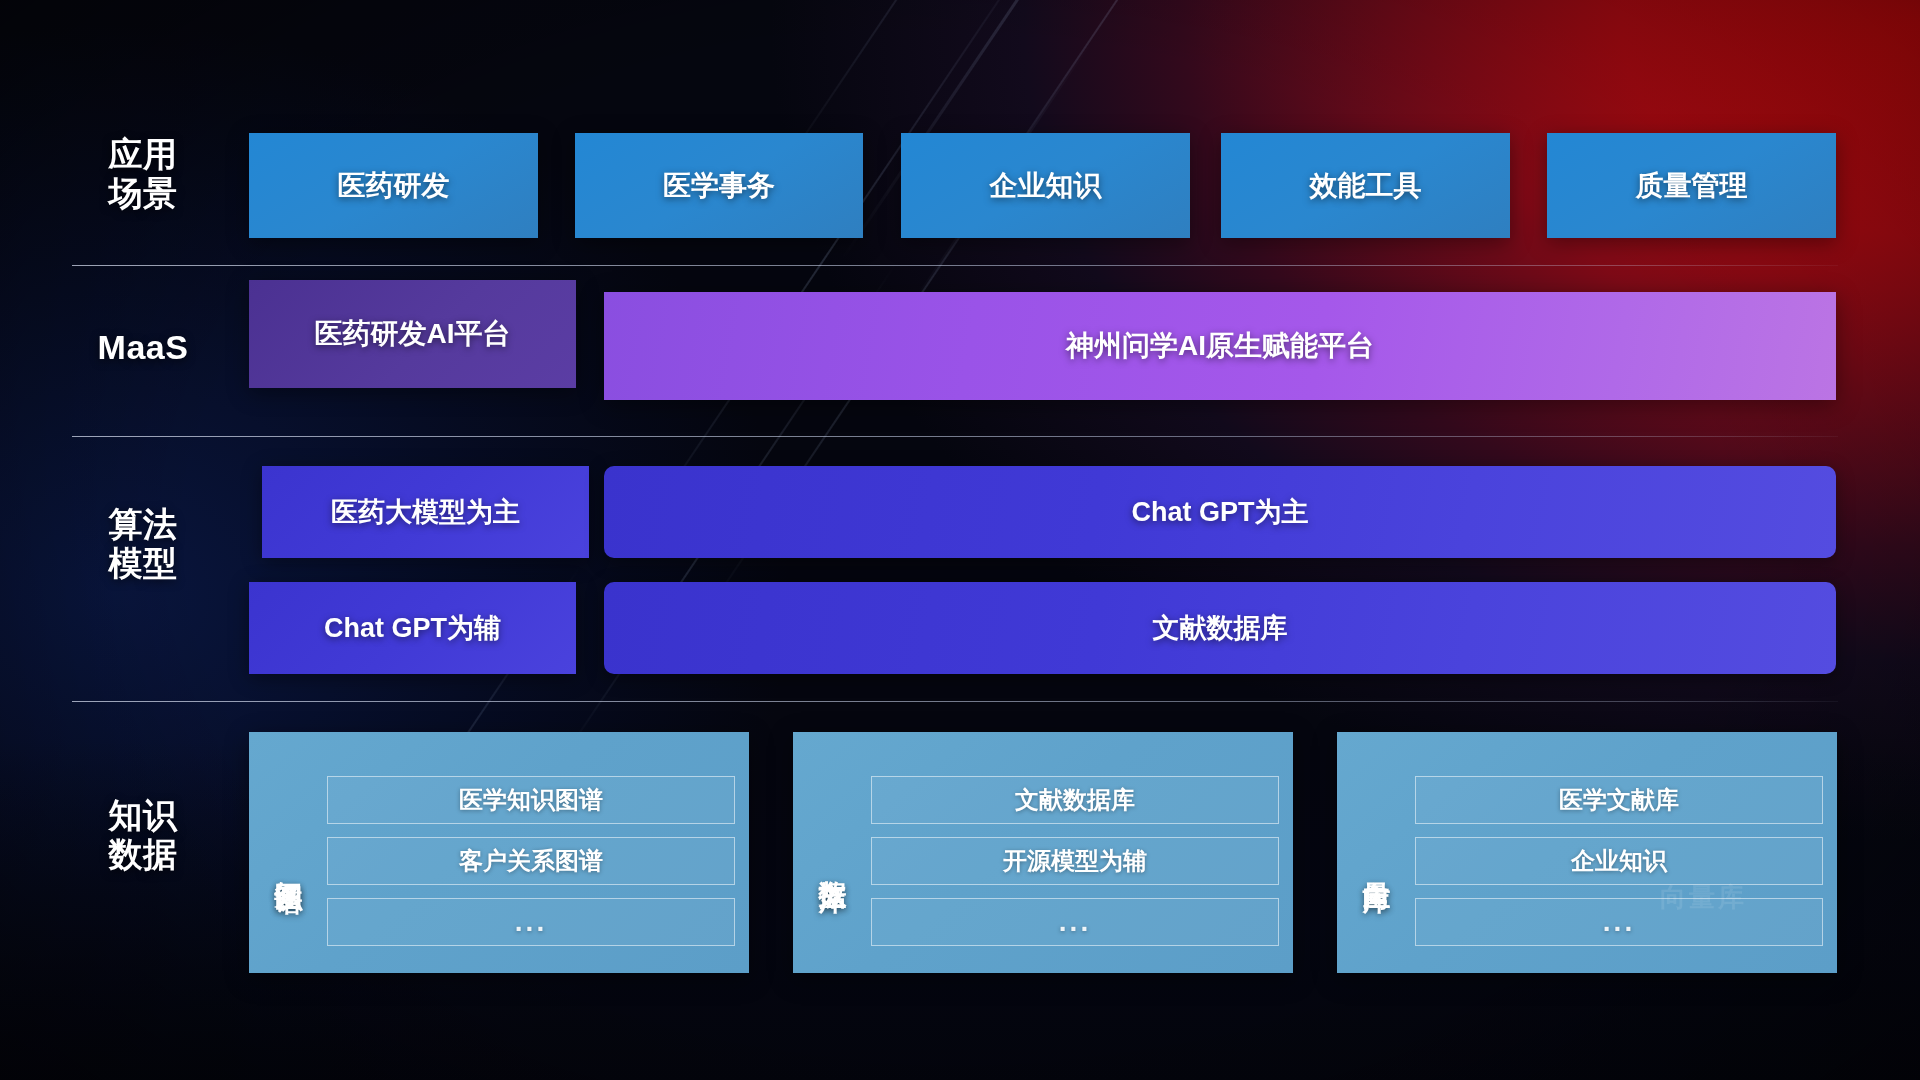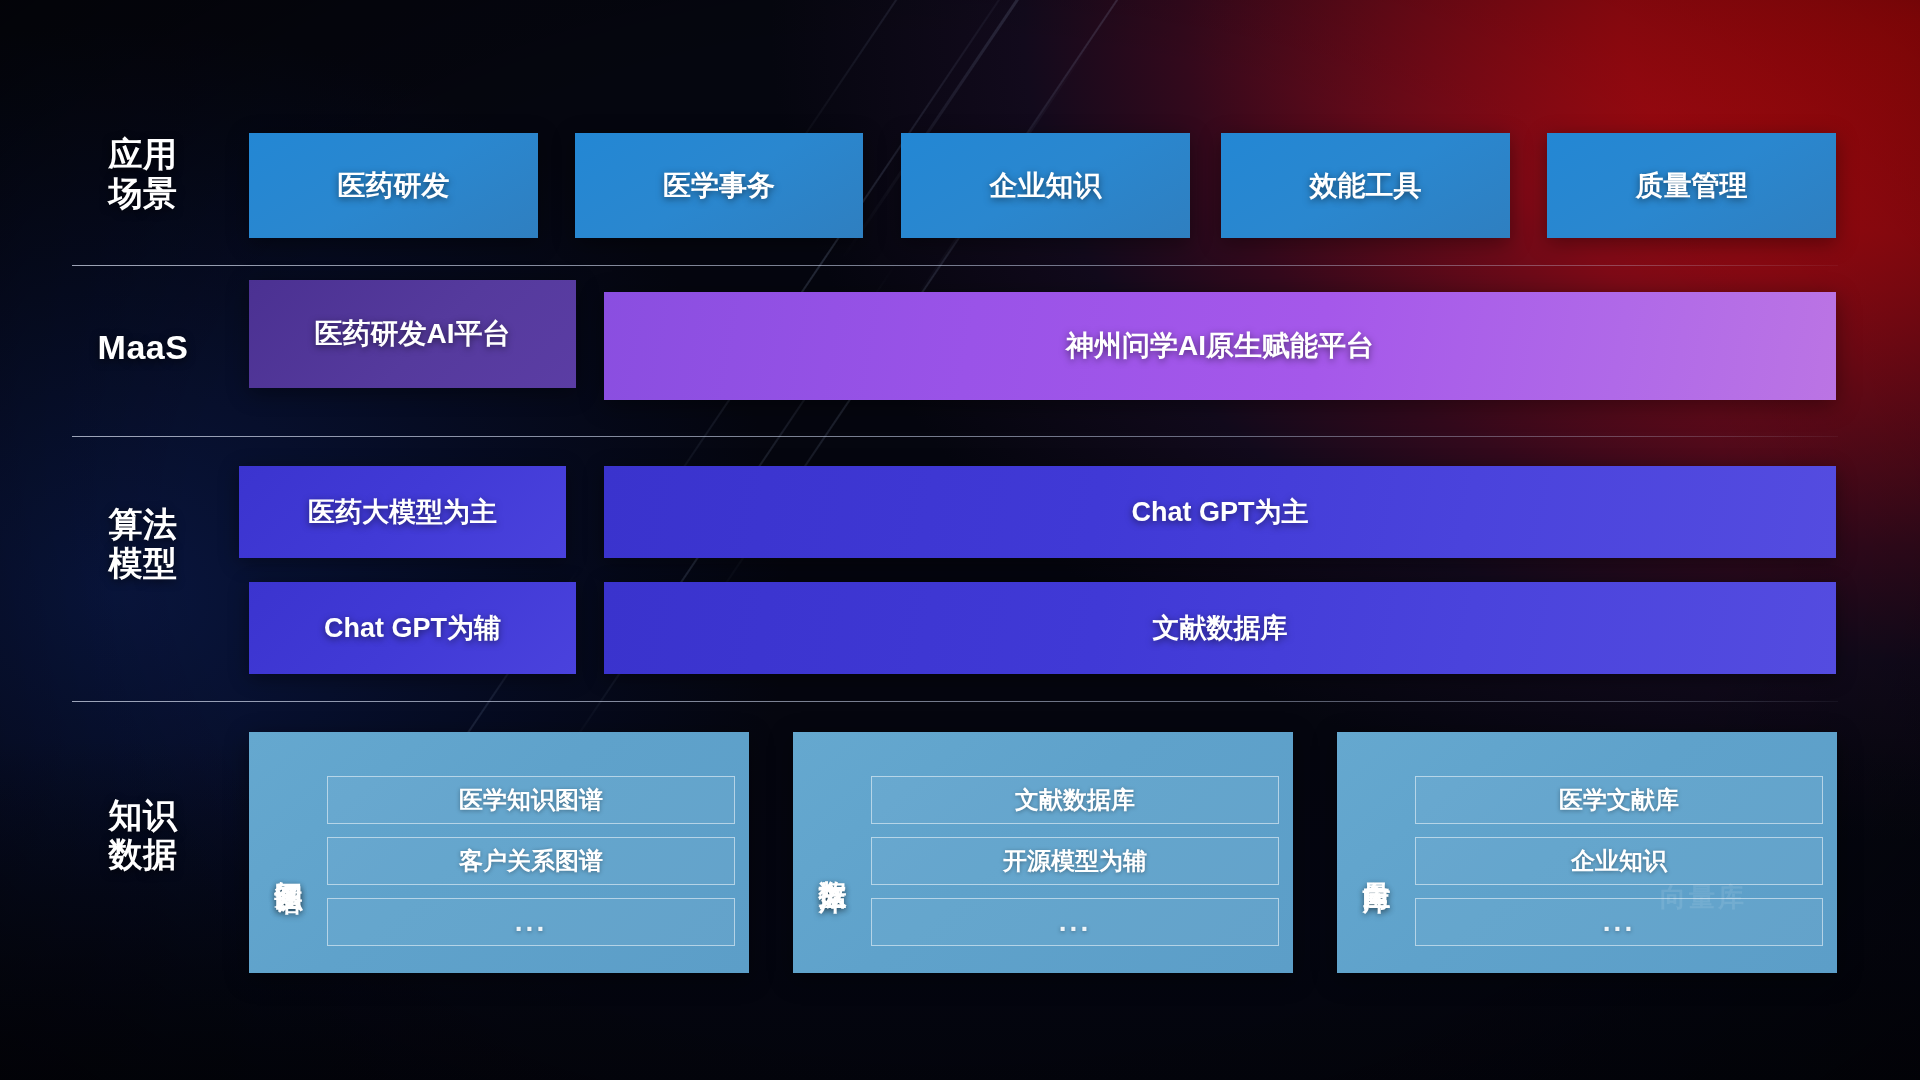"医药大模型为主" div.card { left: 239px -> 262px }
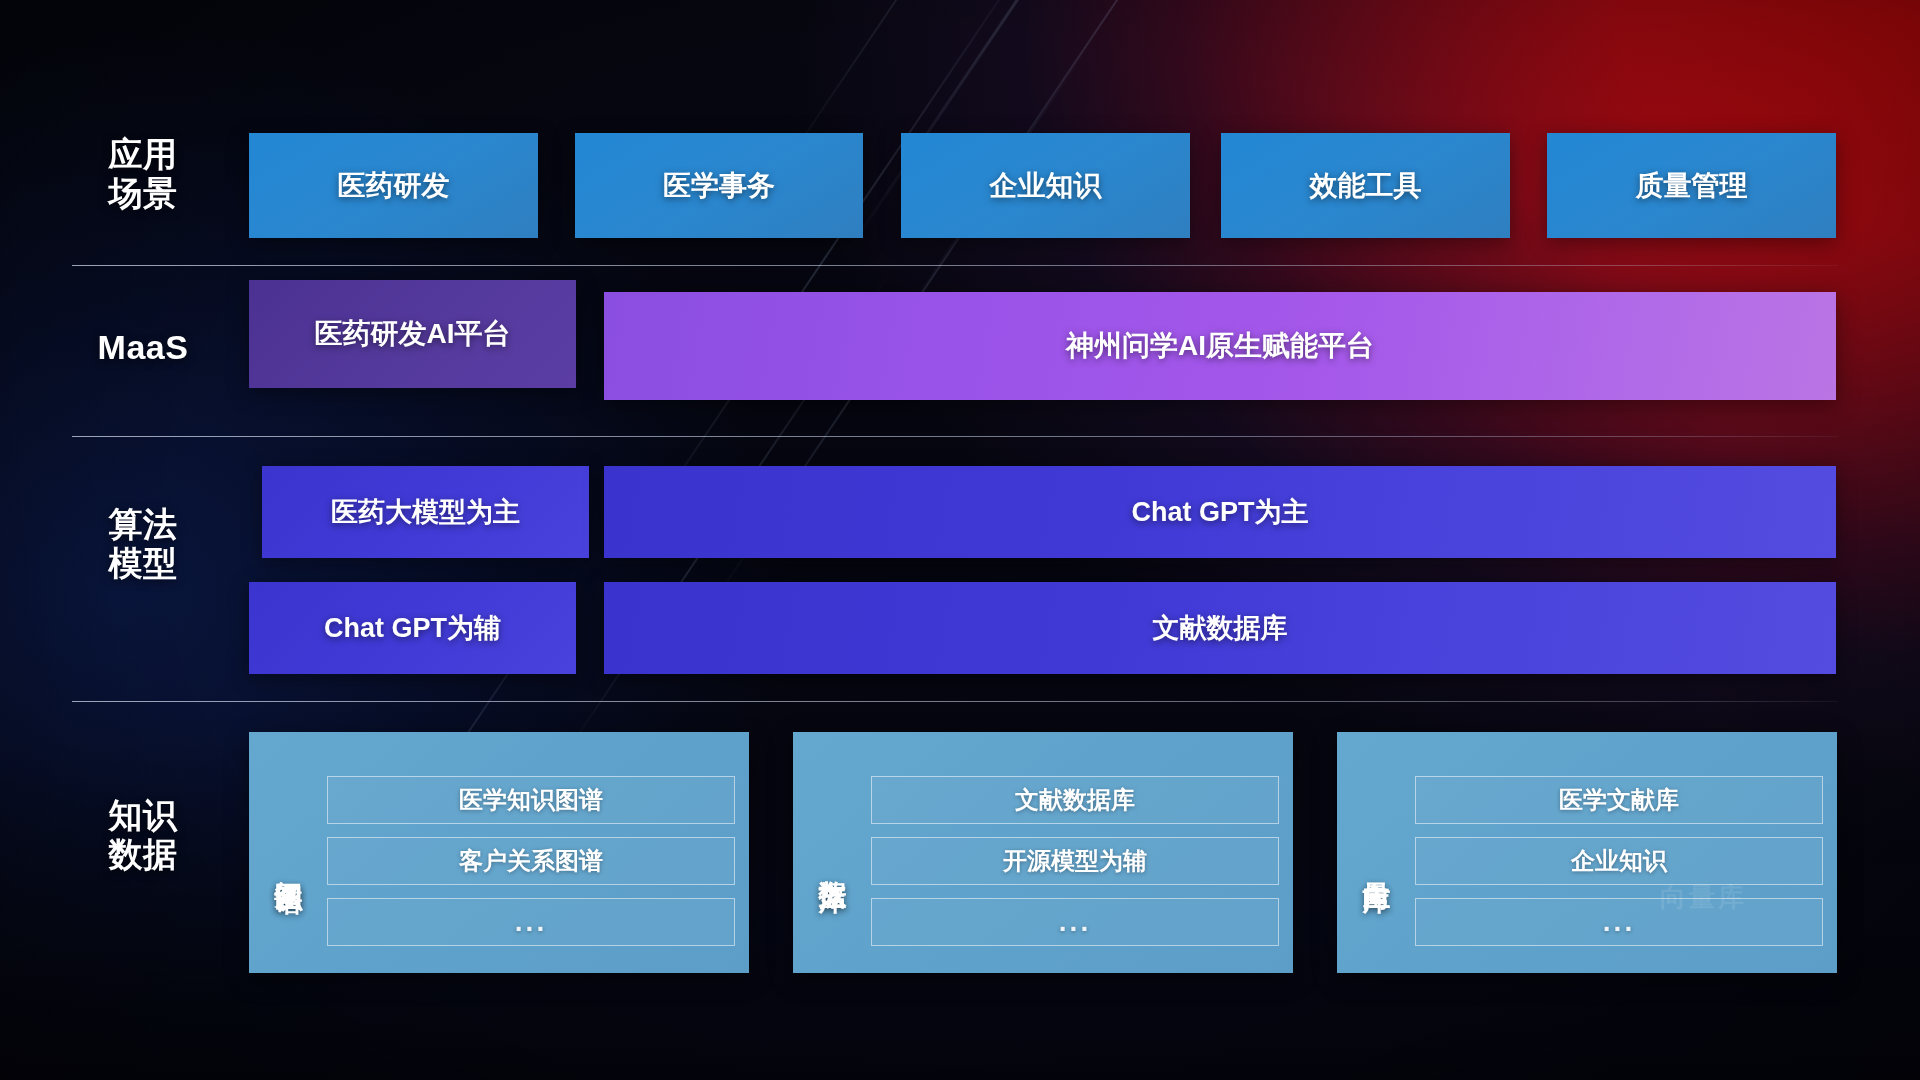"Chat GPT为主" .t3.right { border-radius: none -> 10px }
